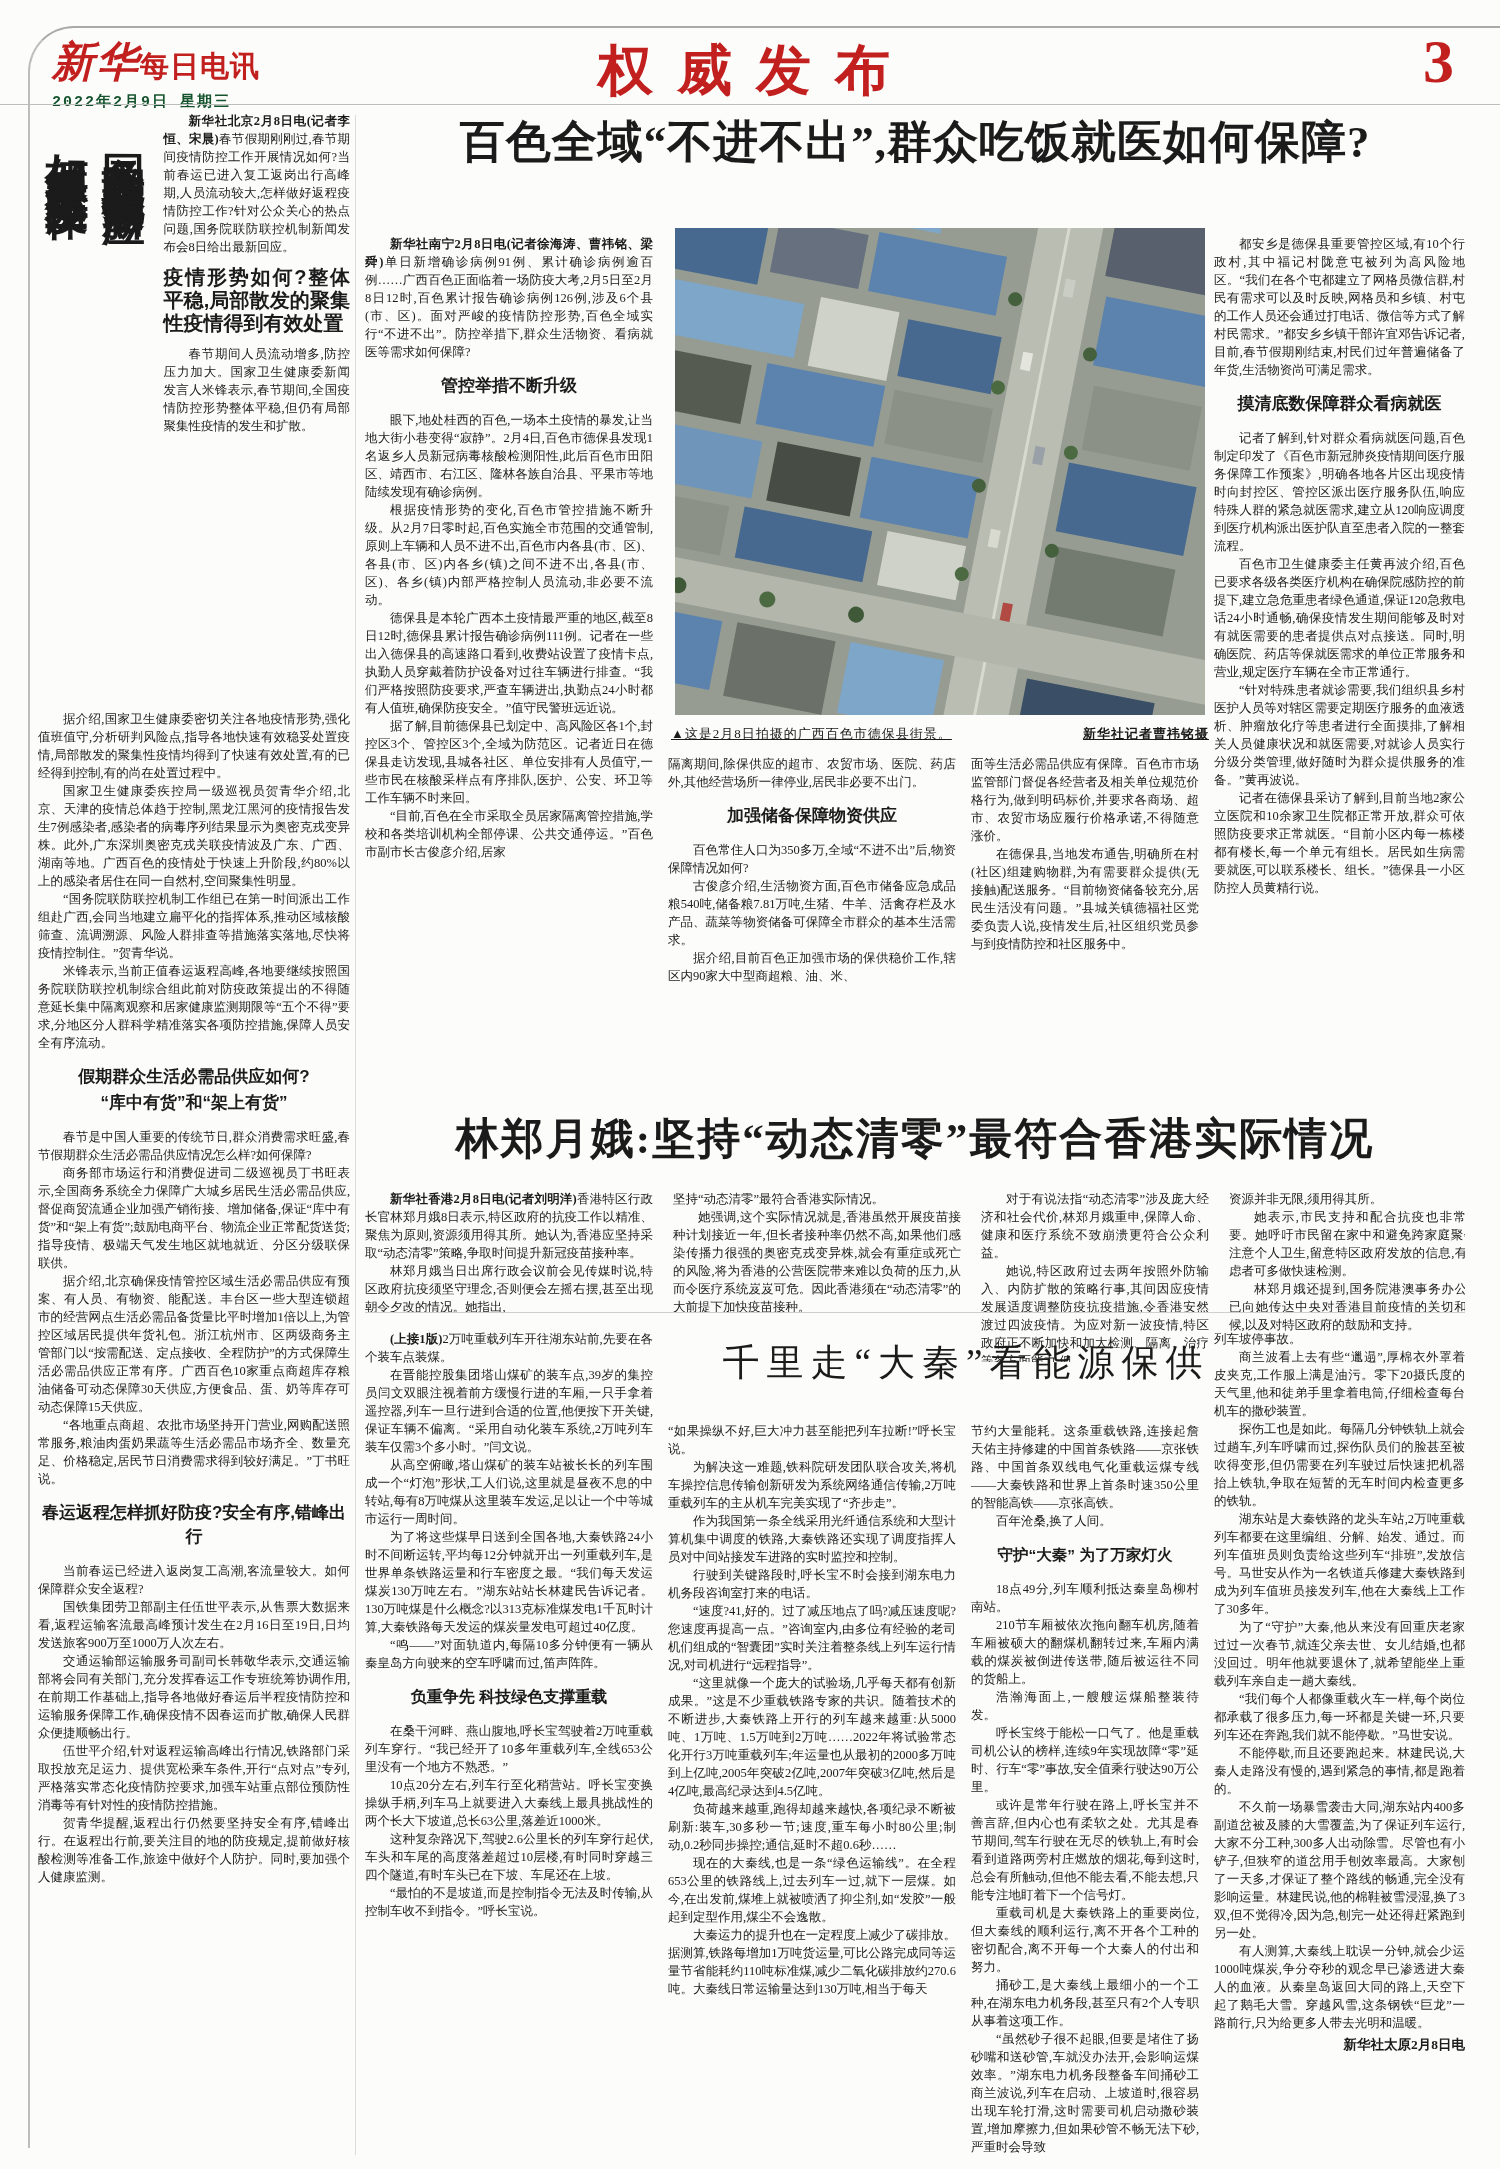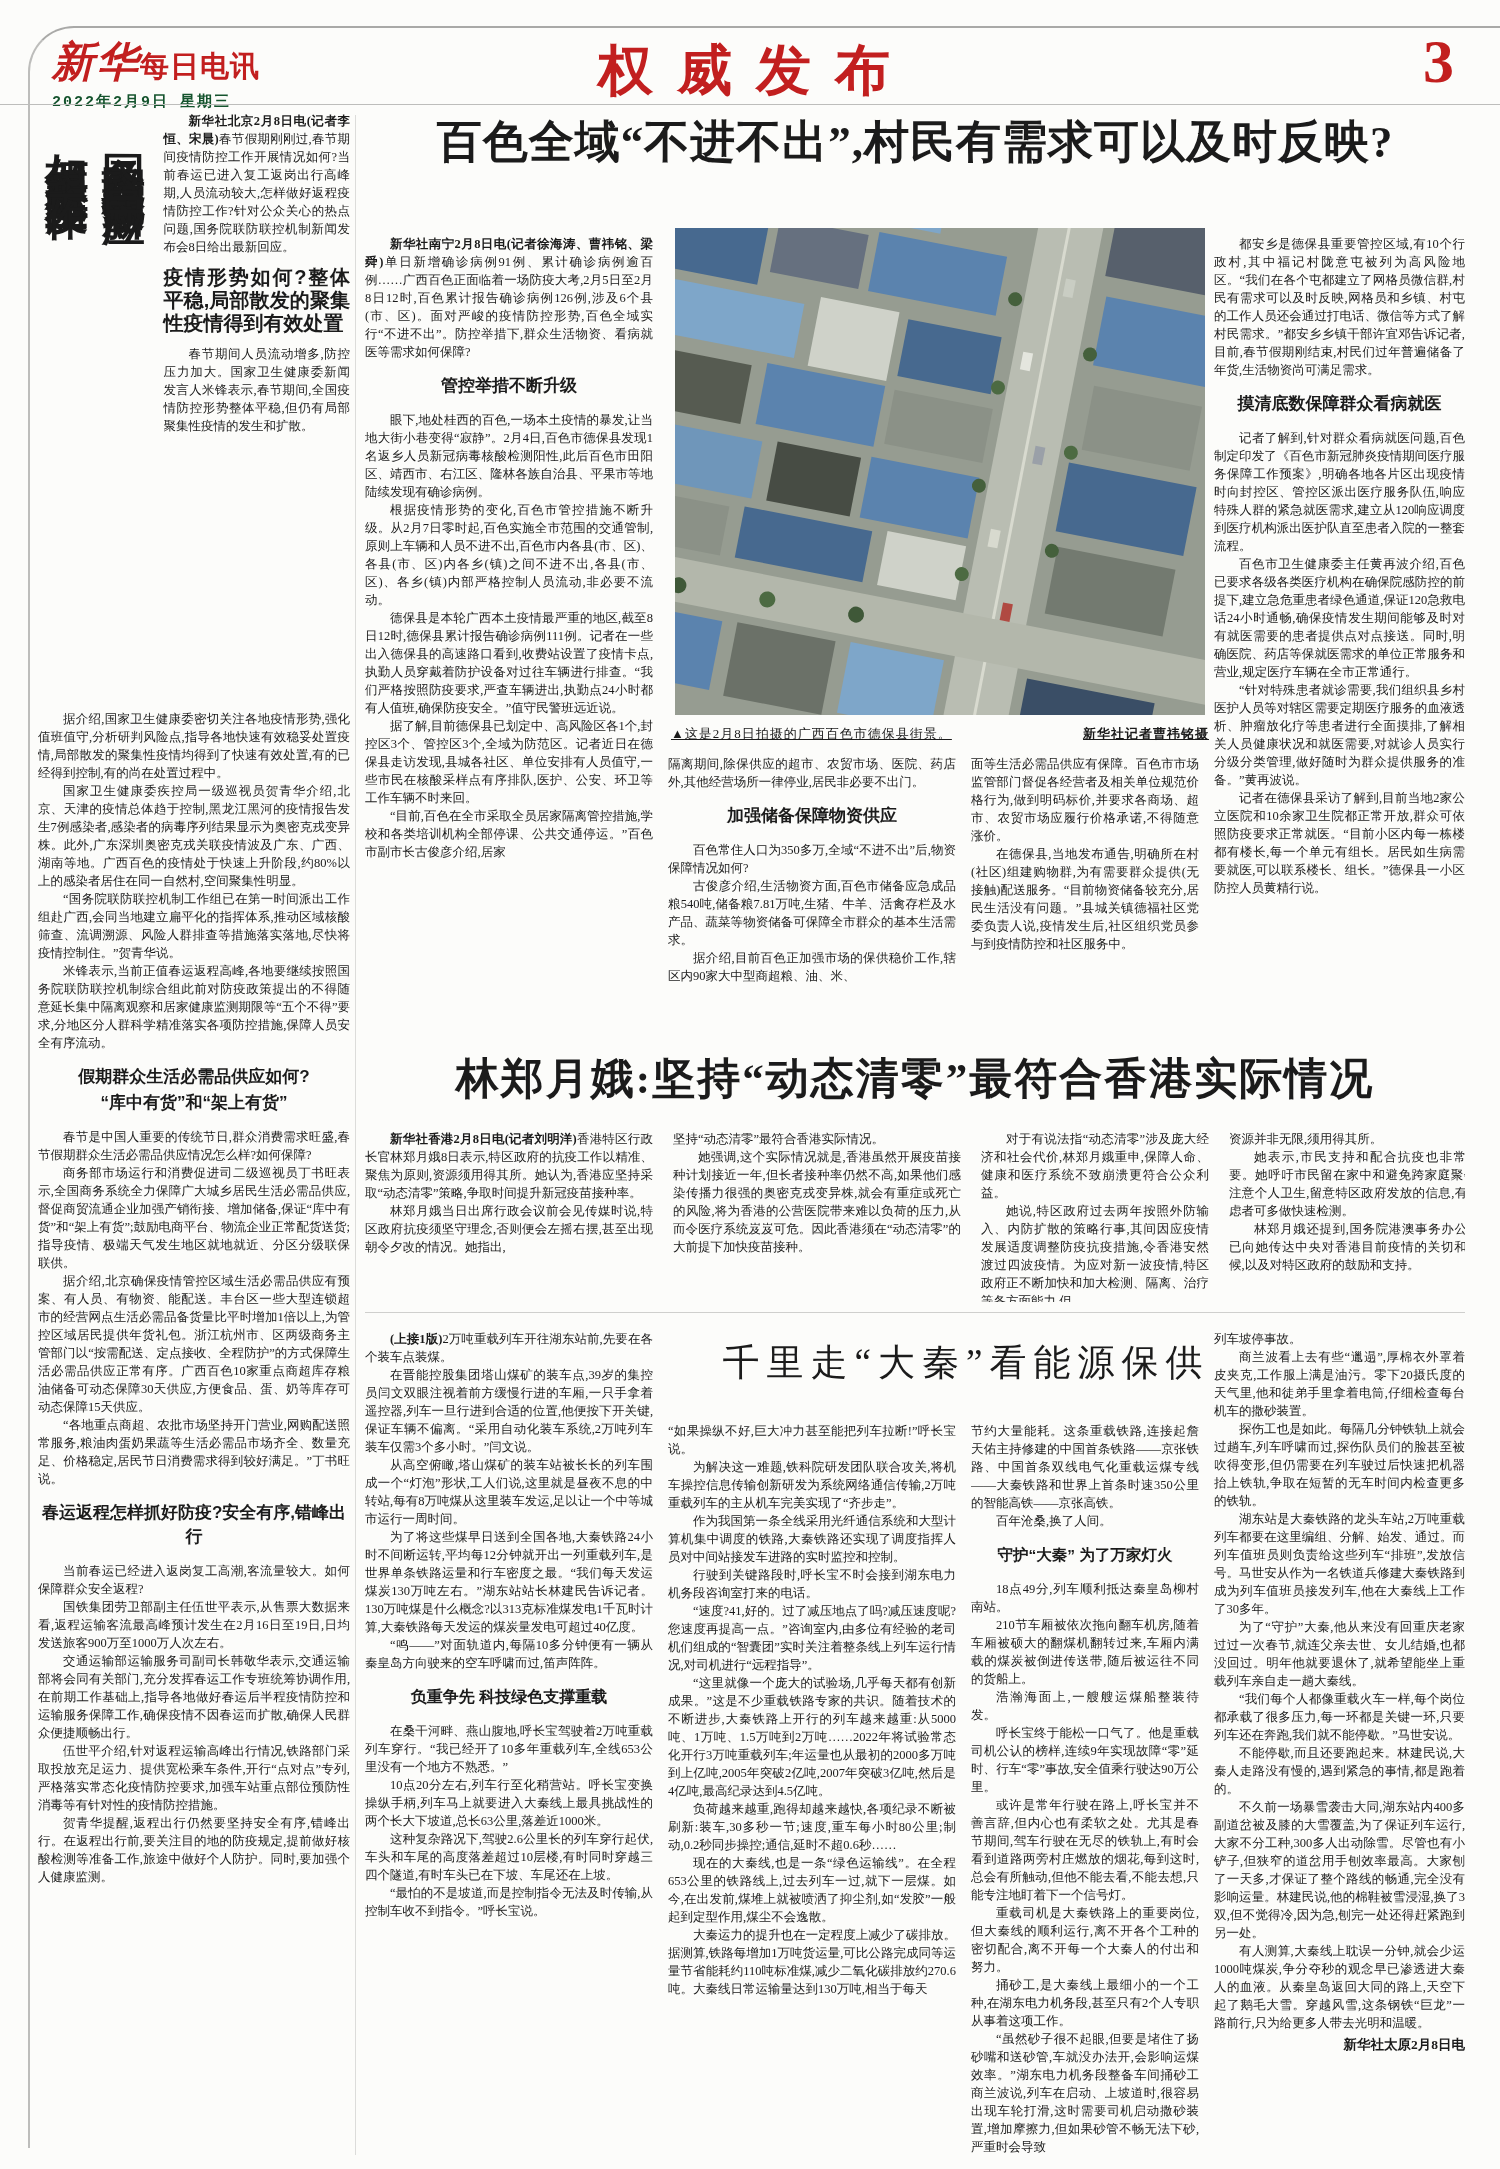"百色全域“不进不出”,村民有需求可以及时反映?" div.headline1 { text: ,村民有需求可以及时反映 -> ,群众吃饭就医如何保障 }
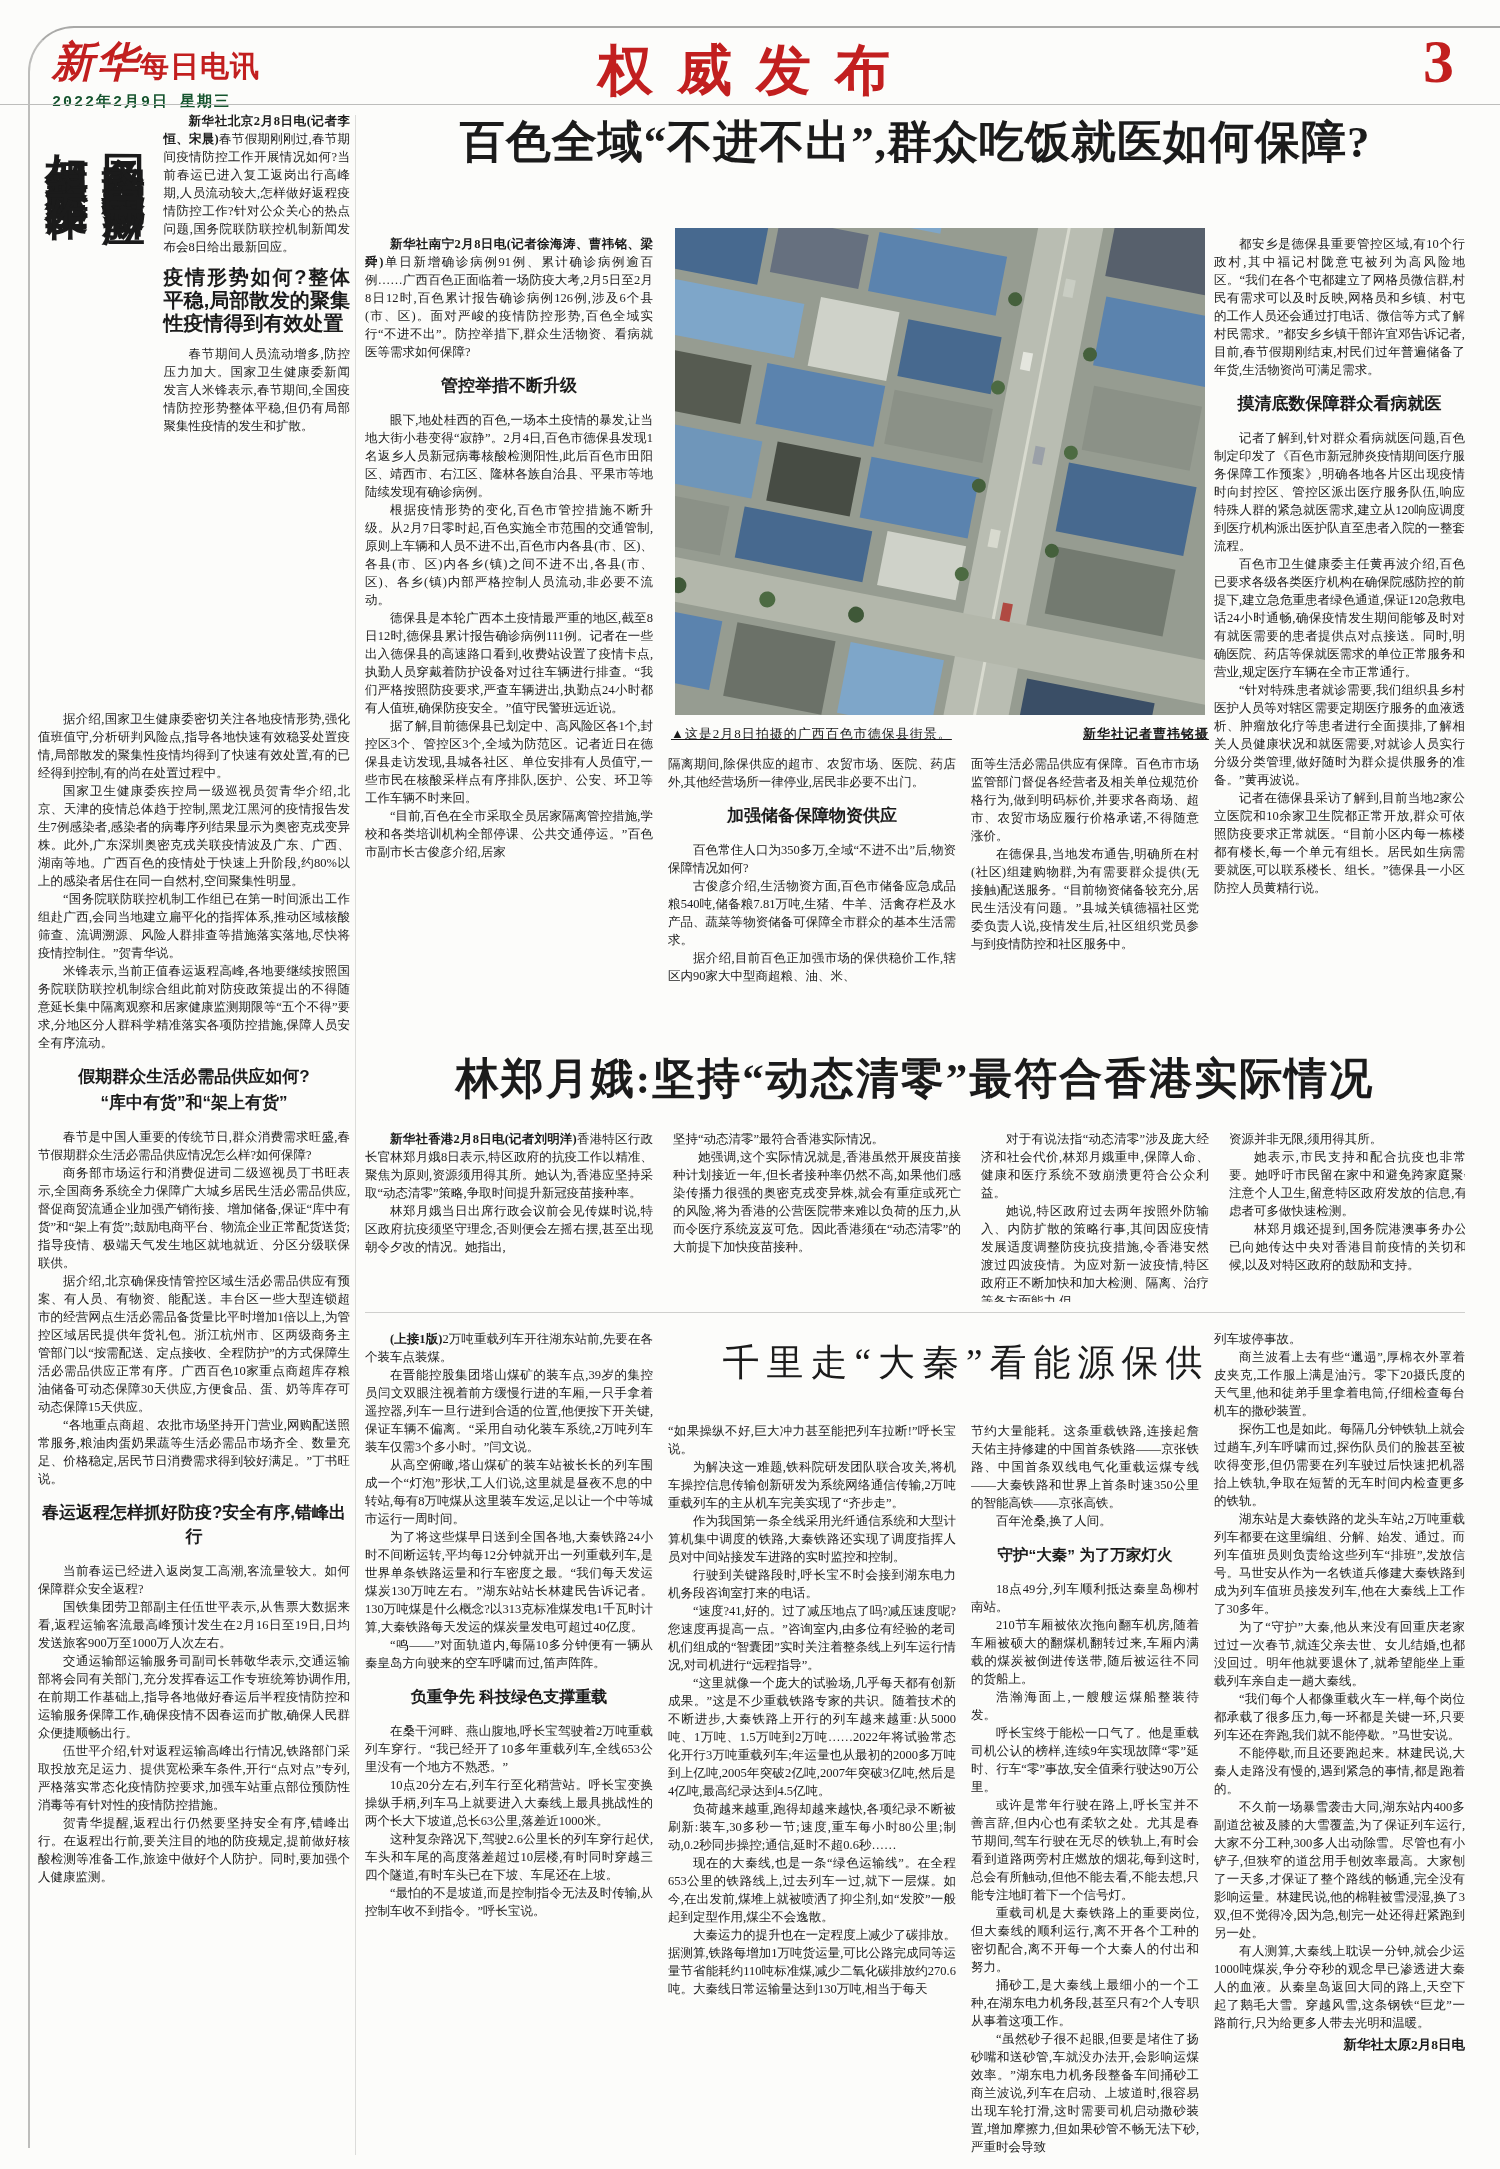"林郑月娥:坚持“动态清零”最符合香港实际情况" div.main { top: 1050px -> 1110px }
